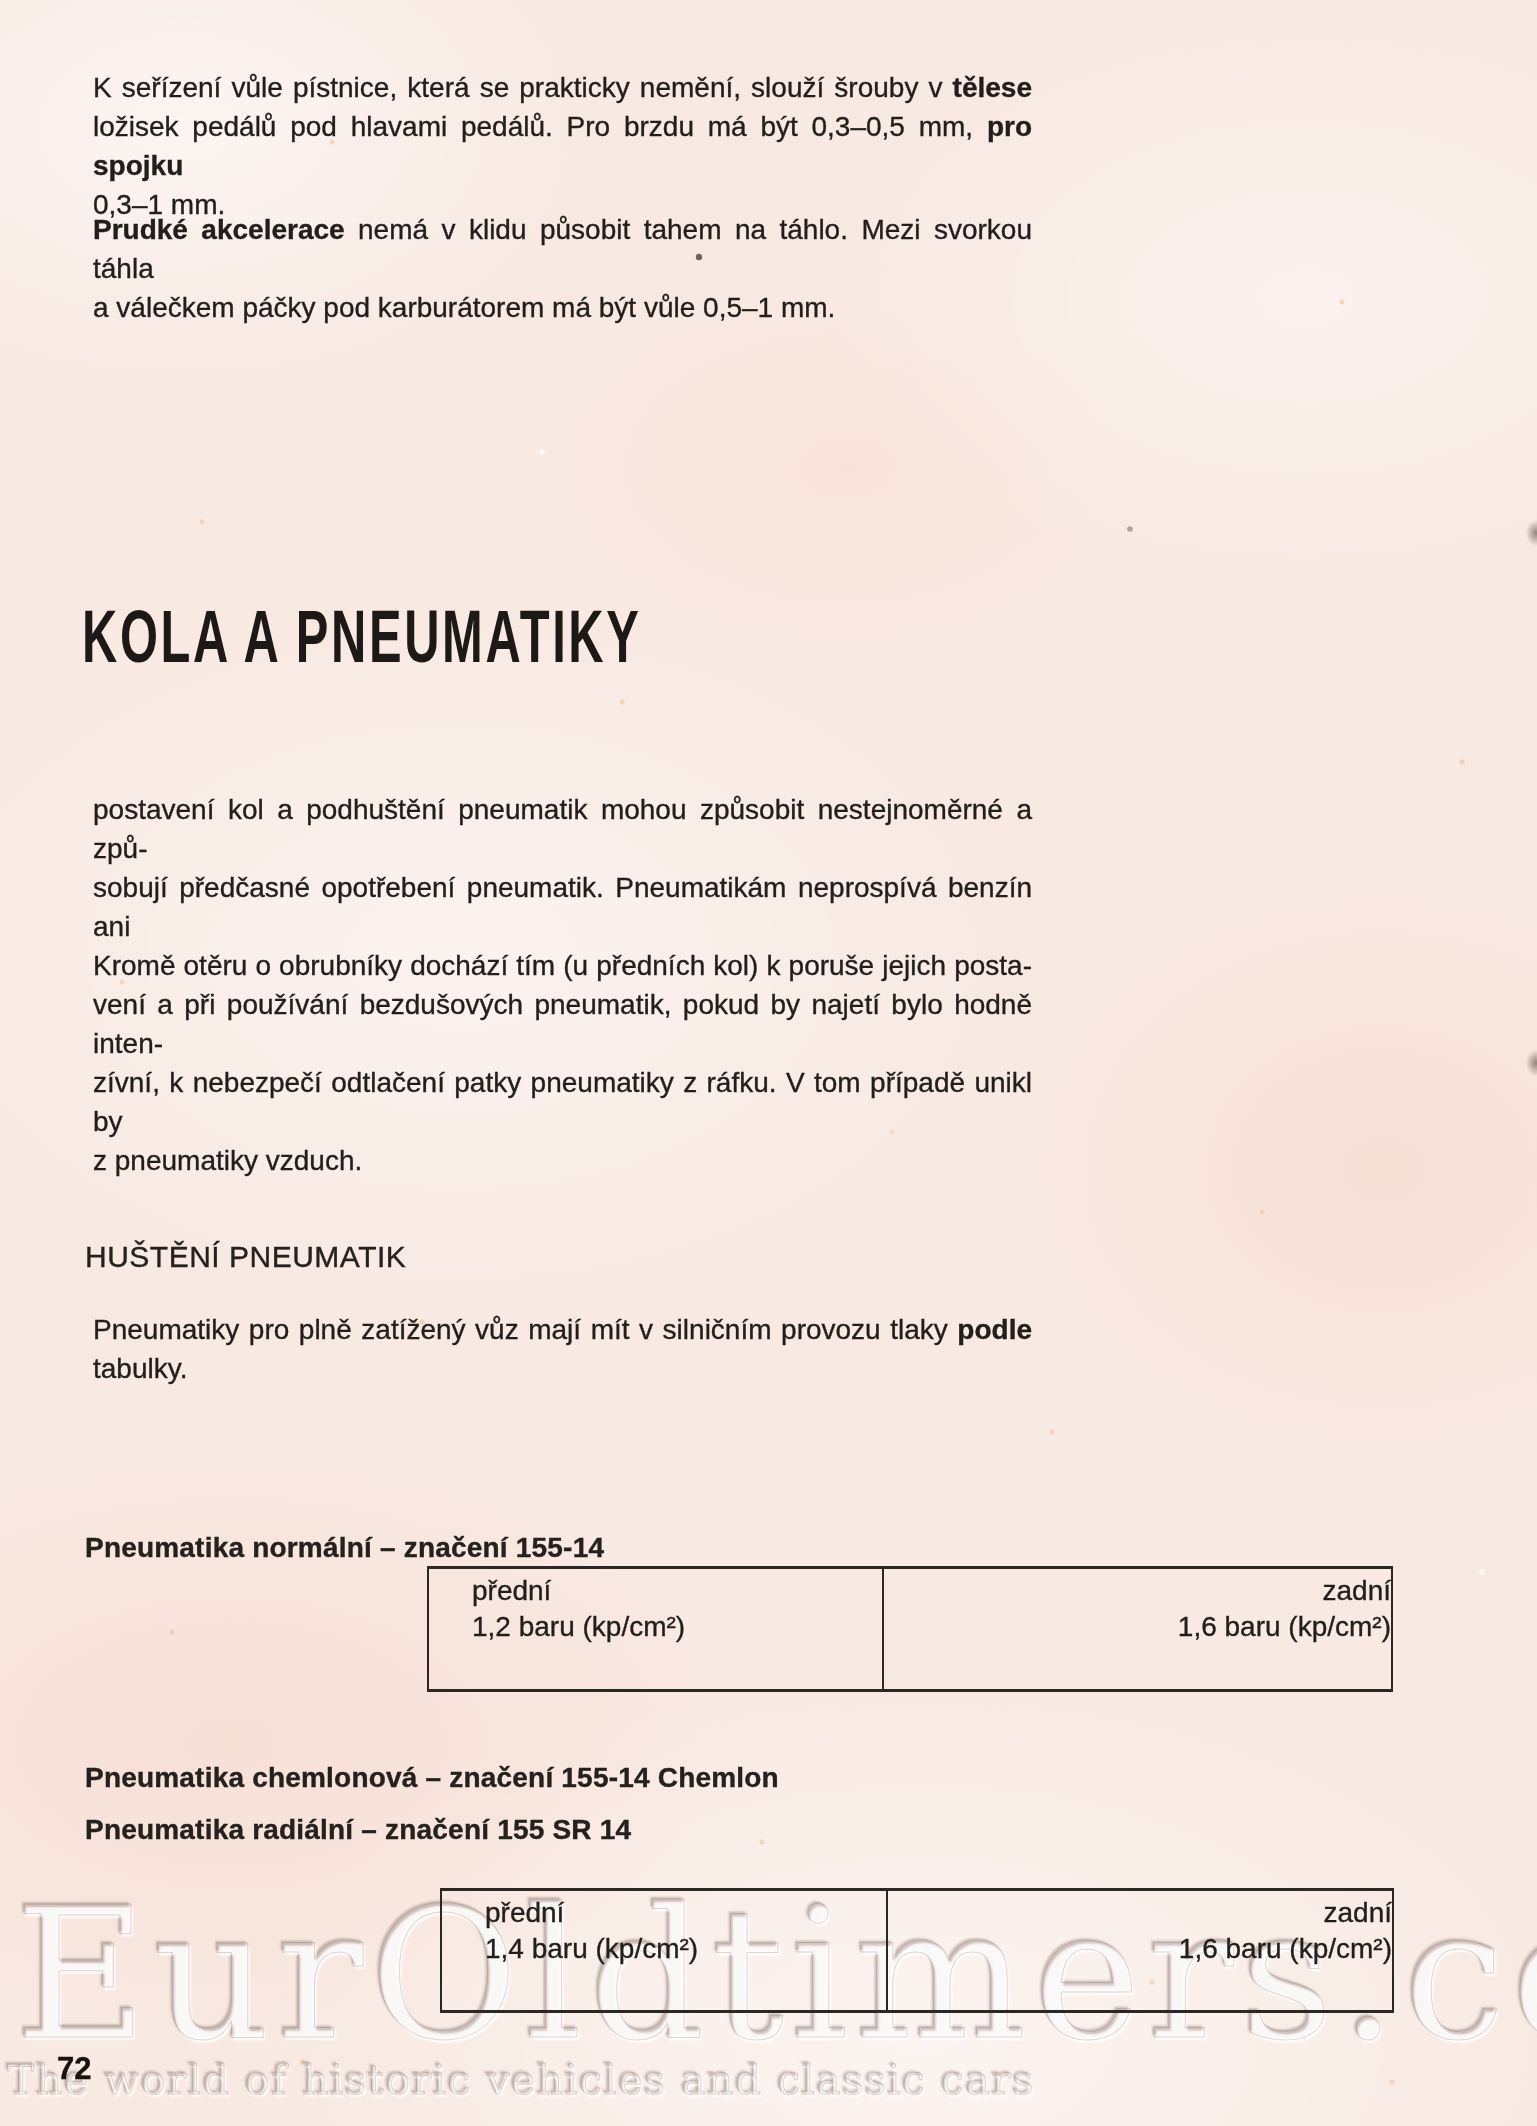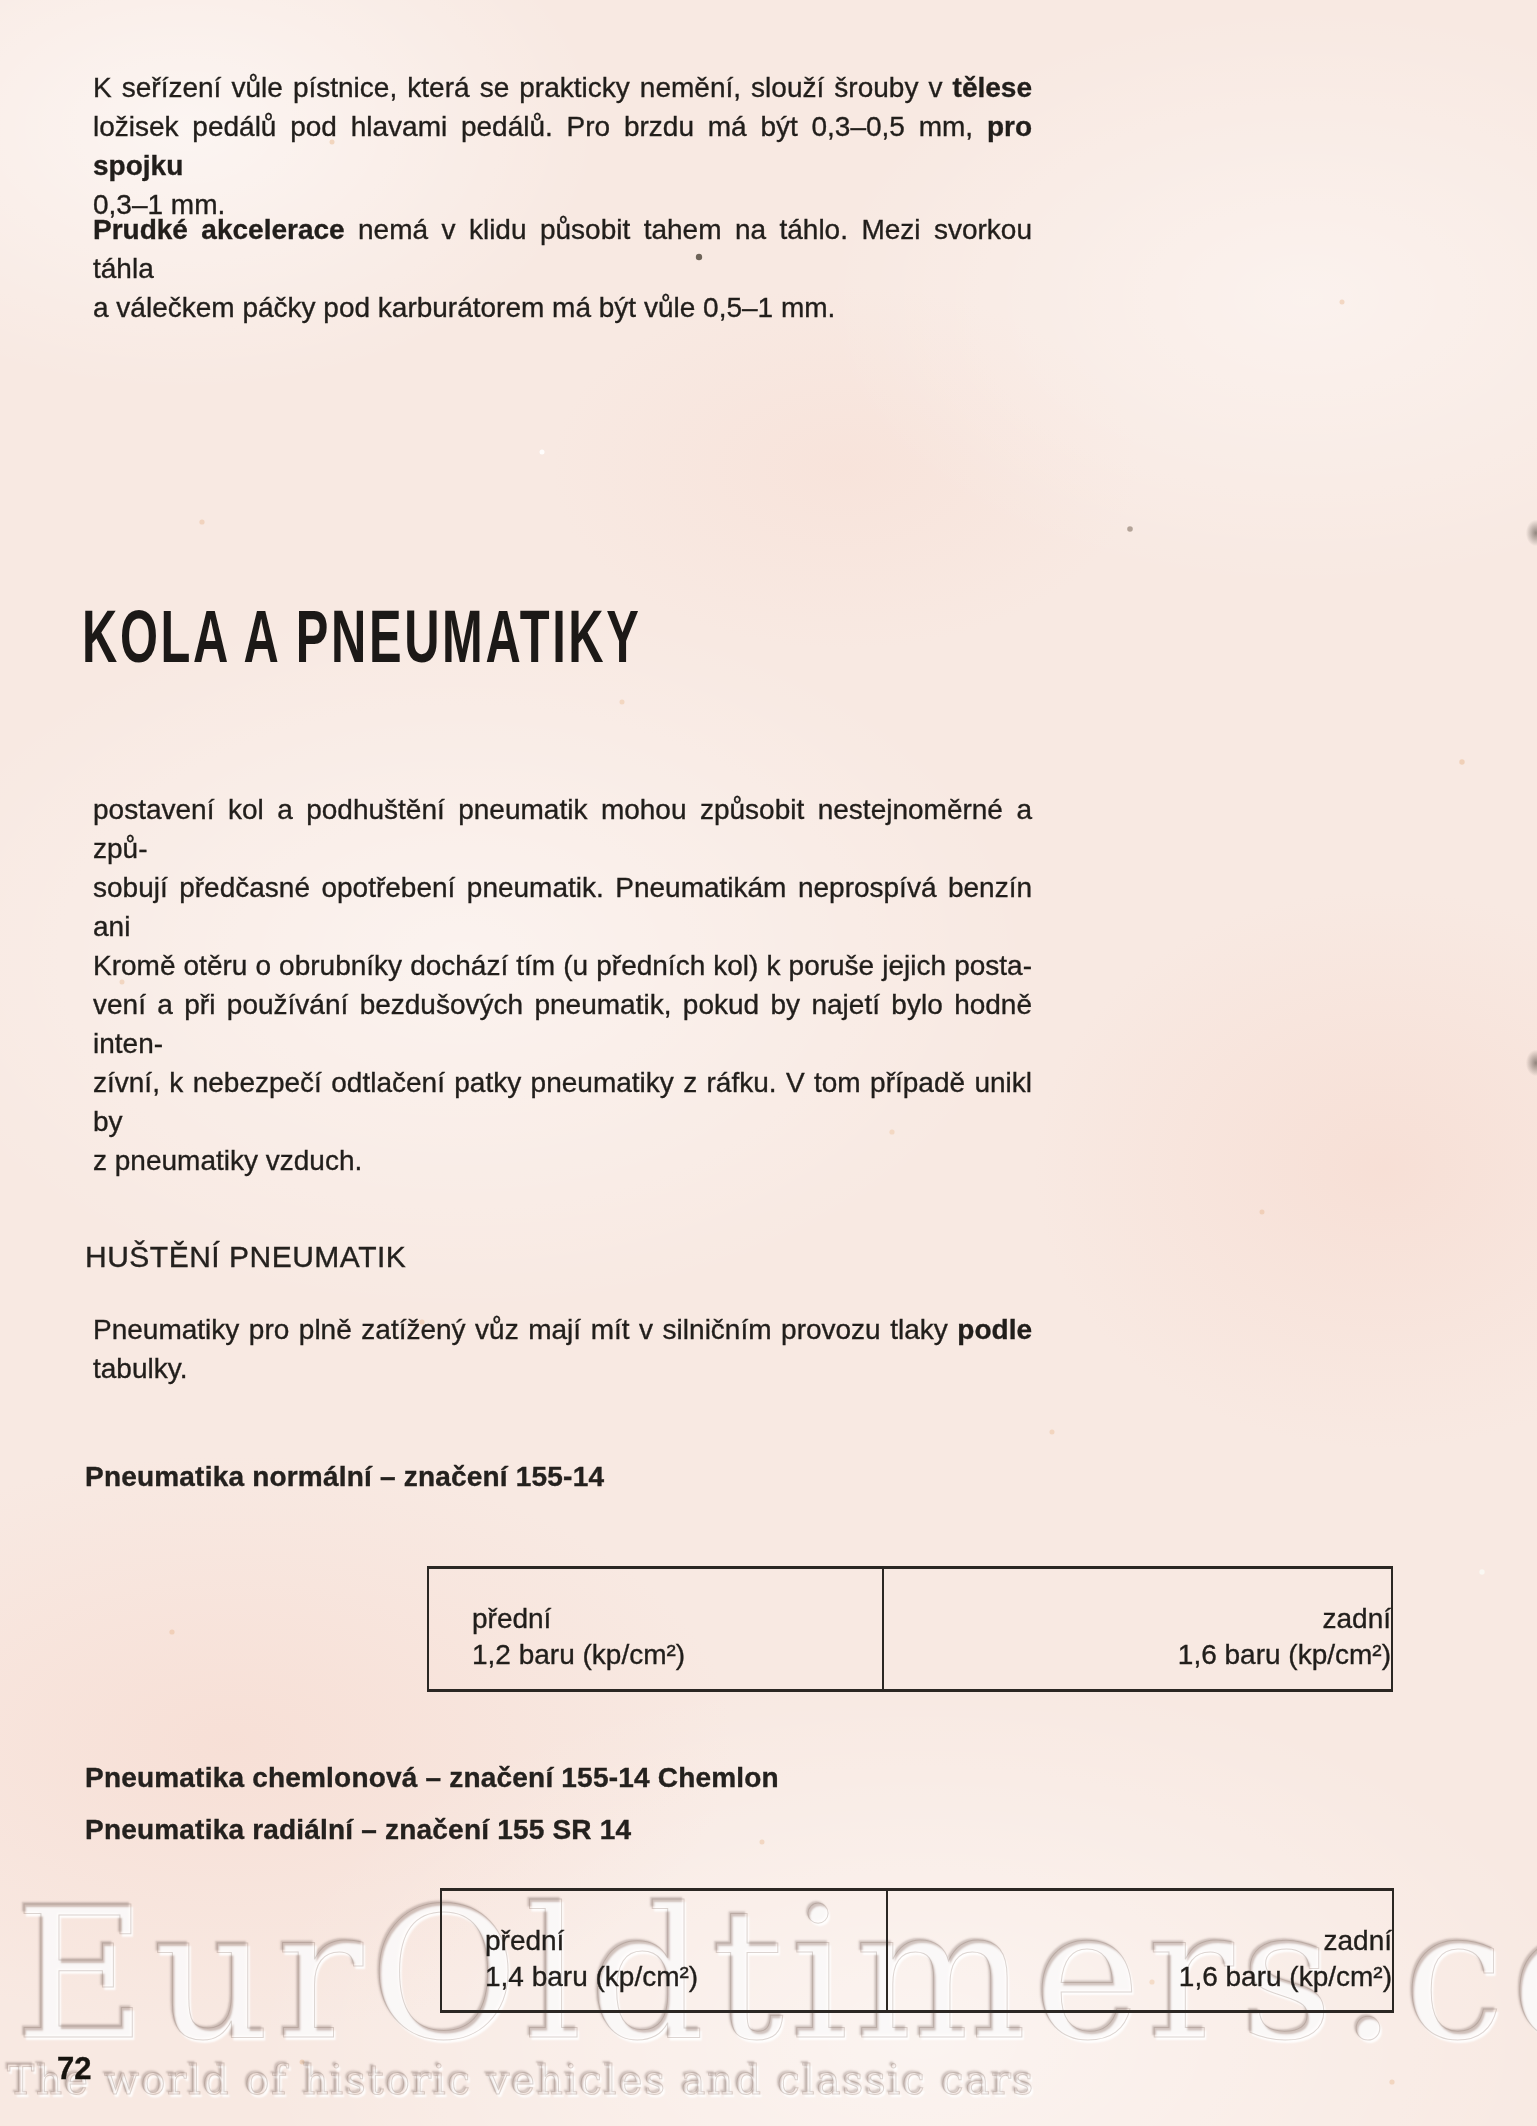"Pneumatika normální – značení 155-14" div.tire-label { top: 1461px -> 1532px }
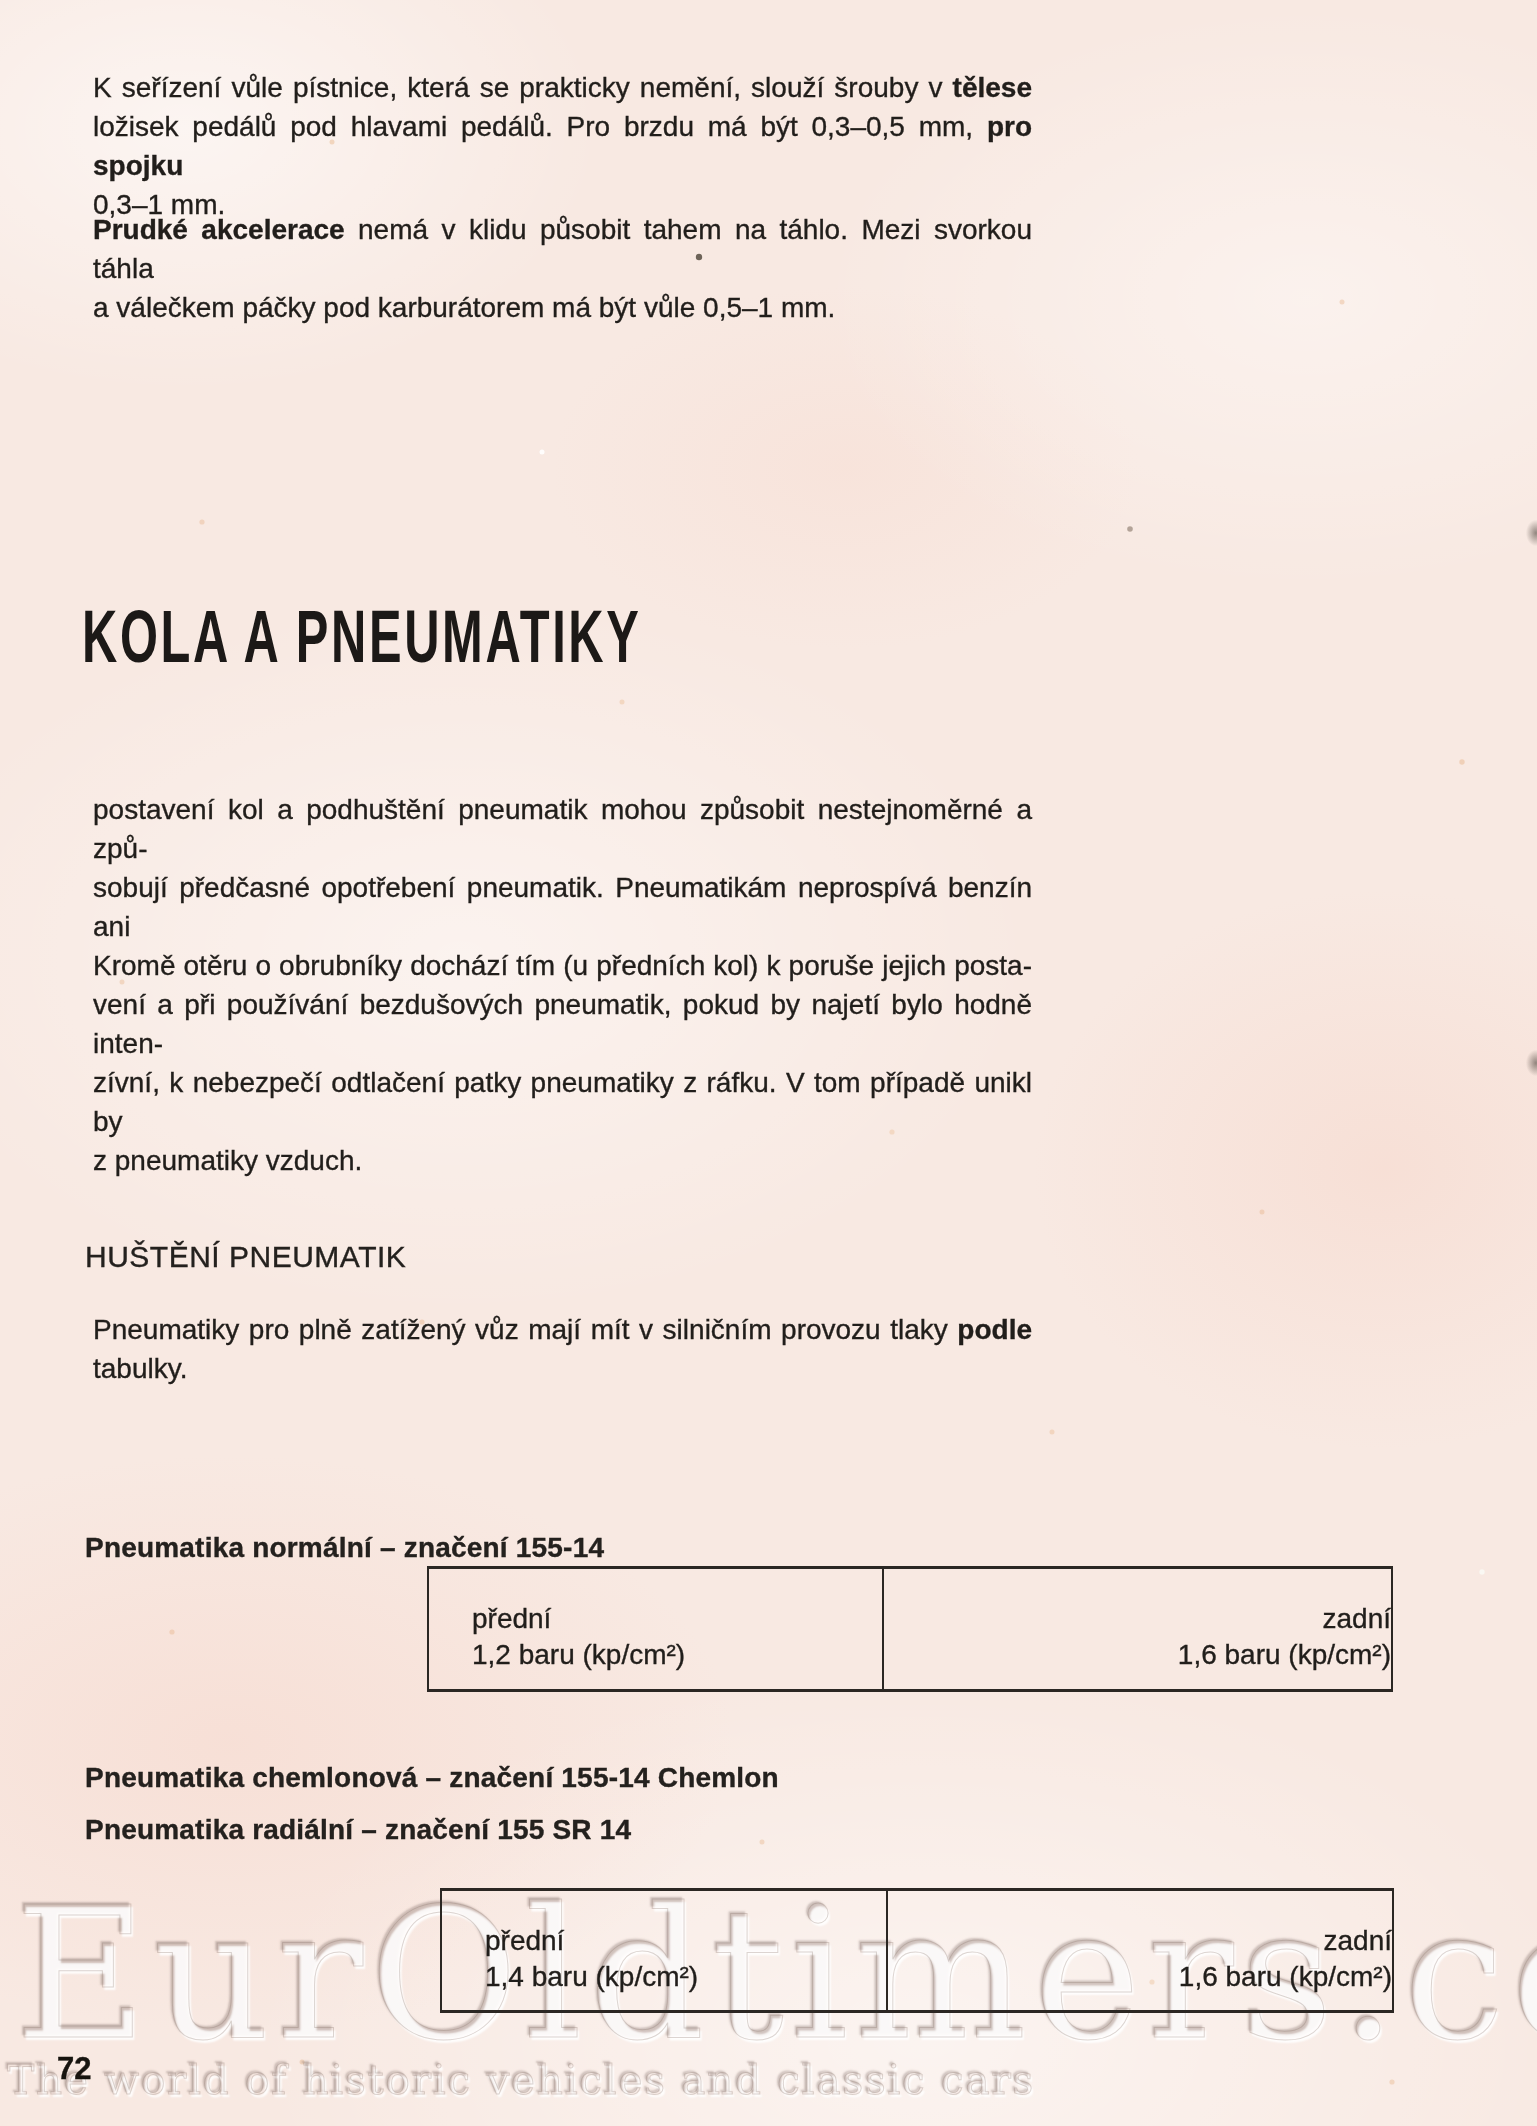"přední" .ptable .cell { padding-top: 32px -> 4px }
